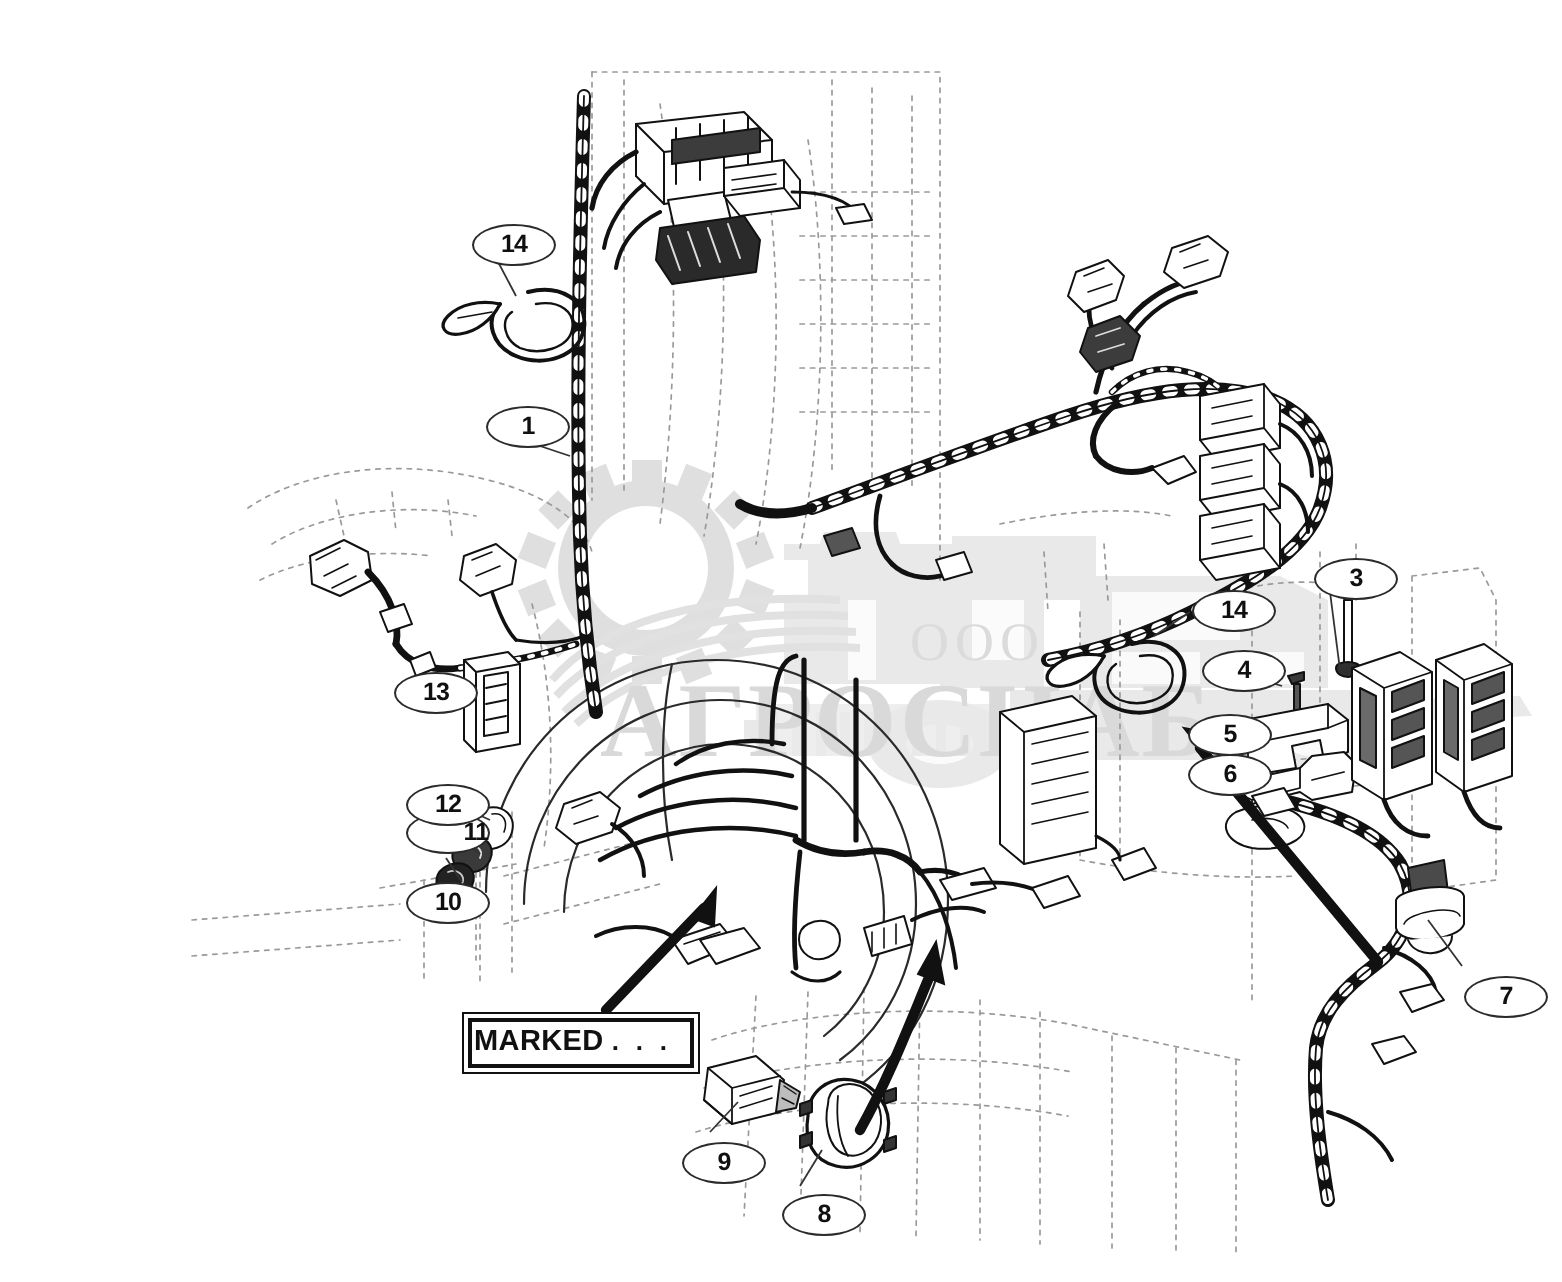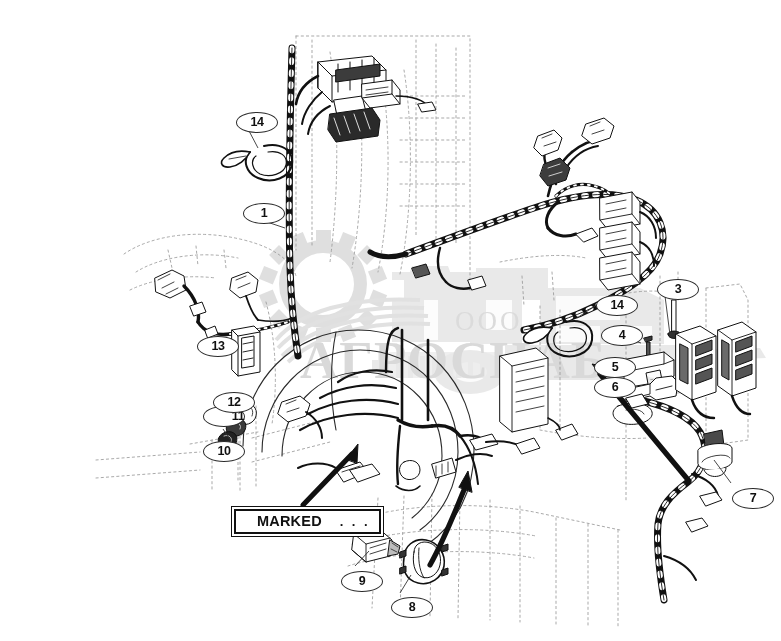"12" div.callout { left: 213px -> 203px }
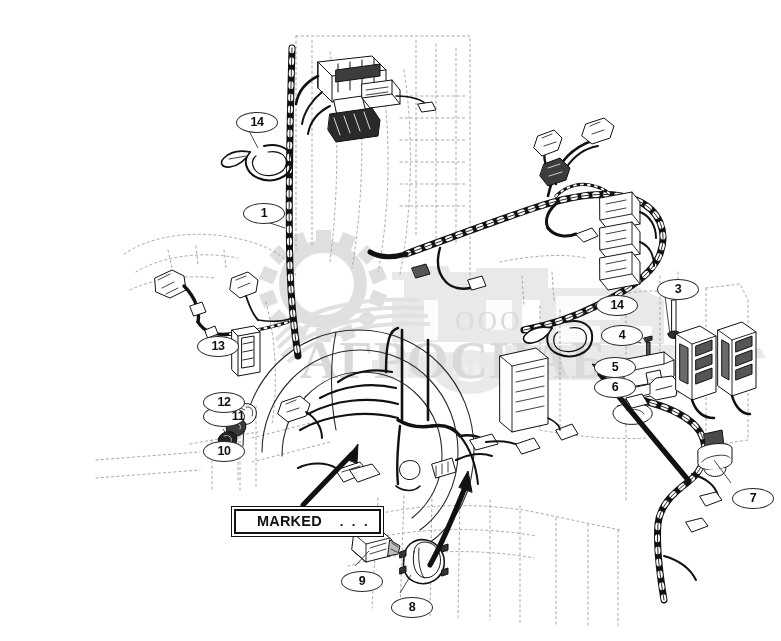"MARKED" .marked-inner { gap: 18px -> 4px; padding: 2px 9px 3px 21px -> 2px 9px 3px 1px }
